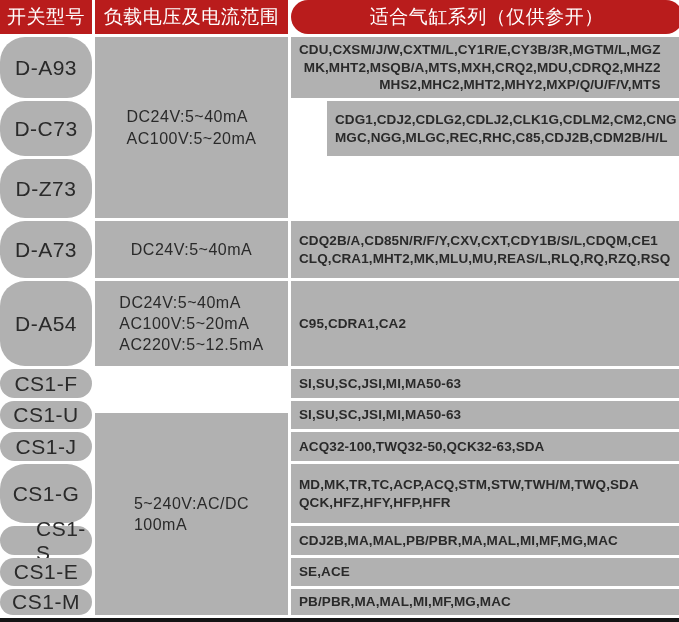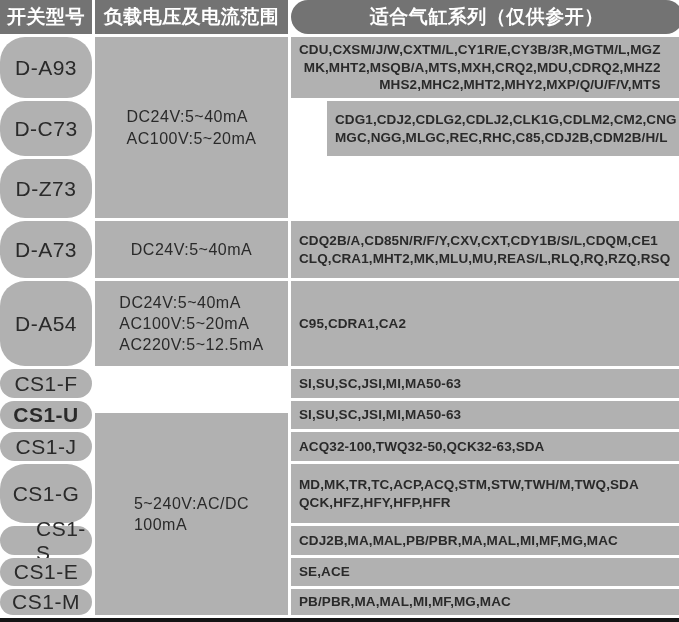"开关型号" .hcell { background: #737373 -> #b91c1c; font-weight: 700 -> 400 }
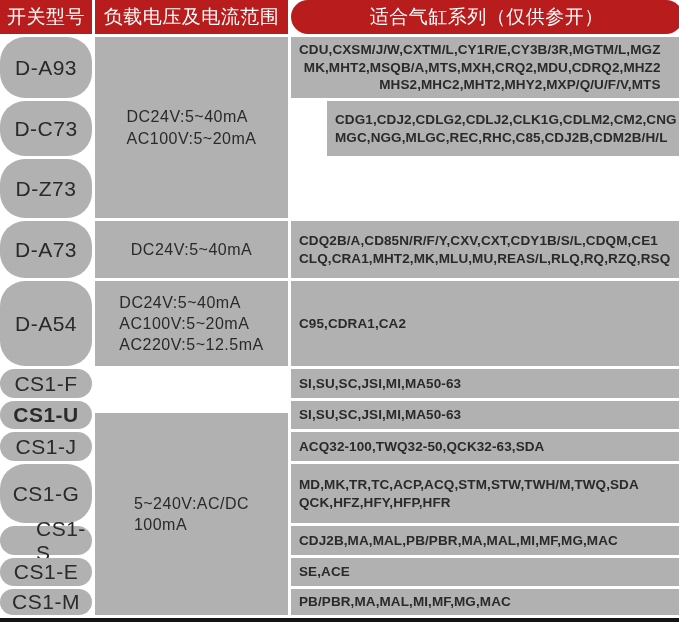"CS1-U" div.cell { font-weight: bold -> none }
